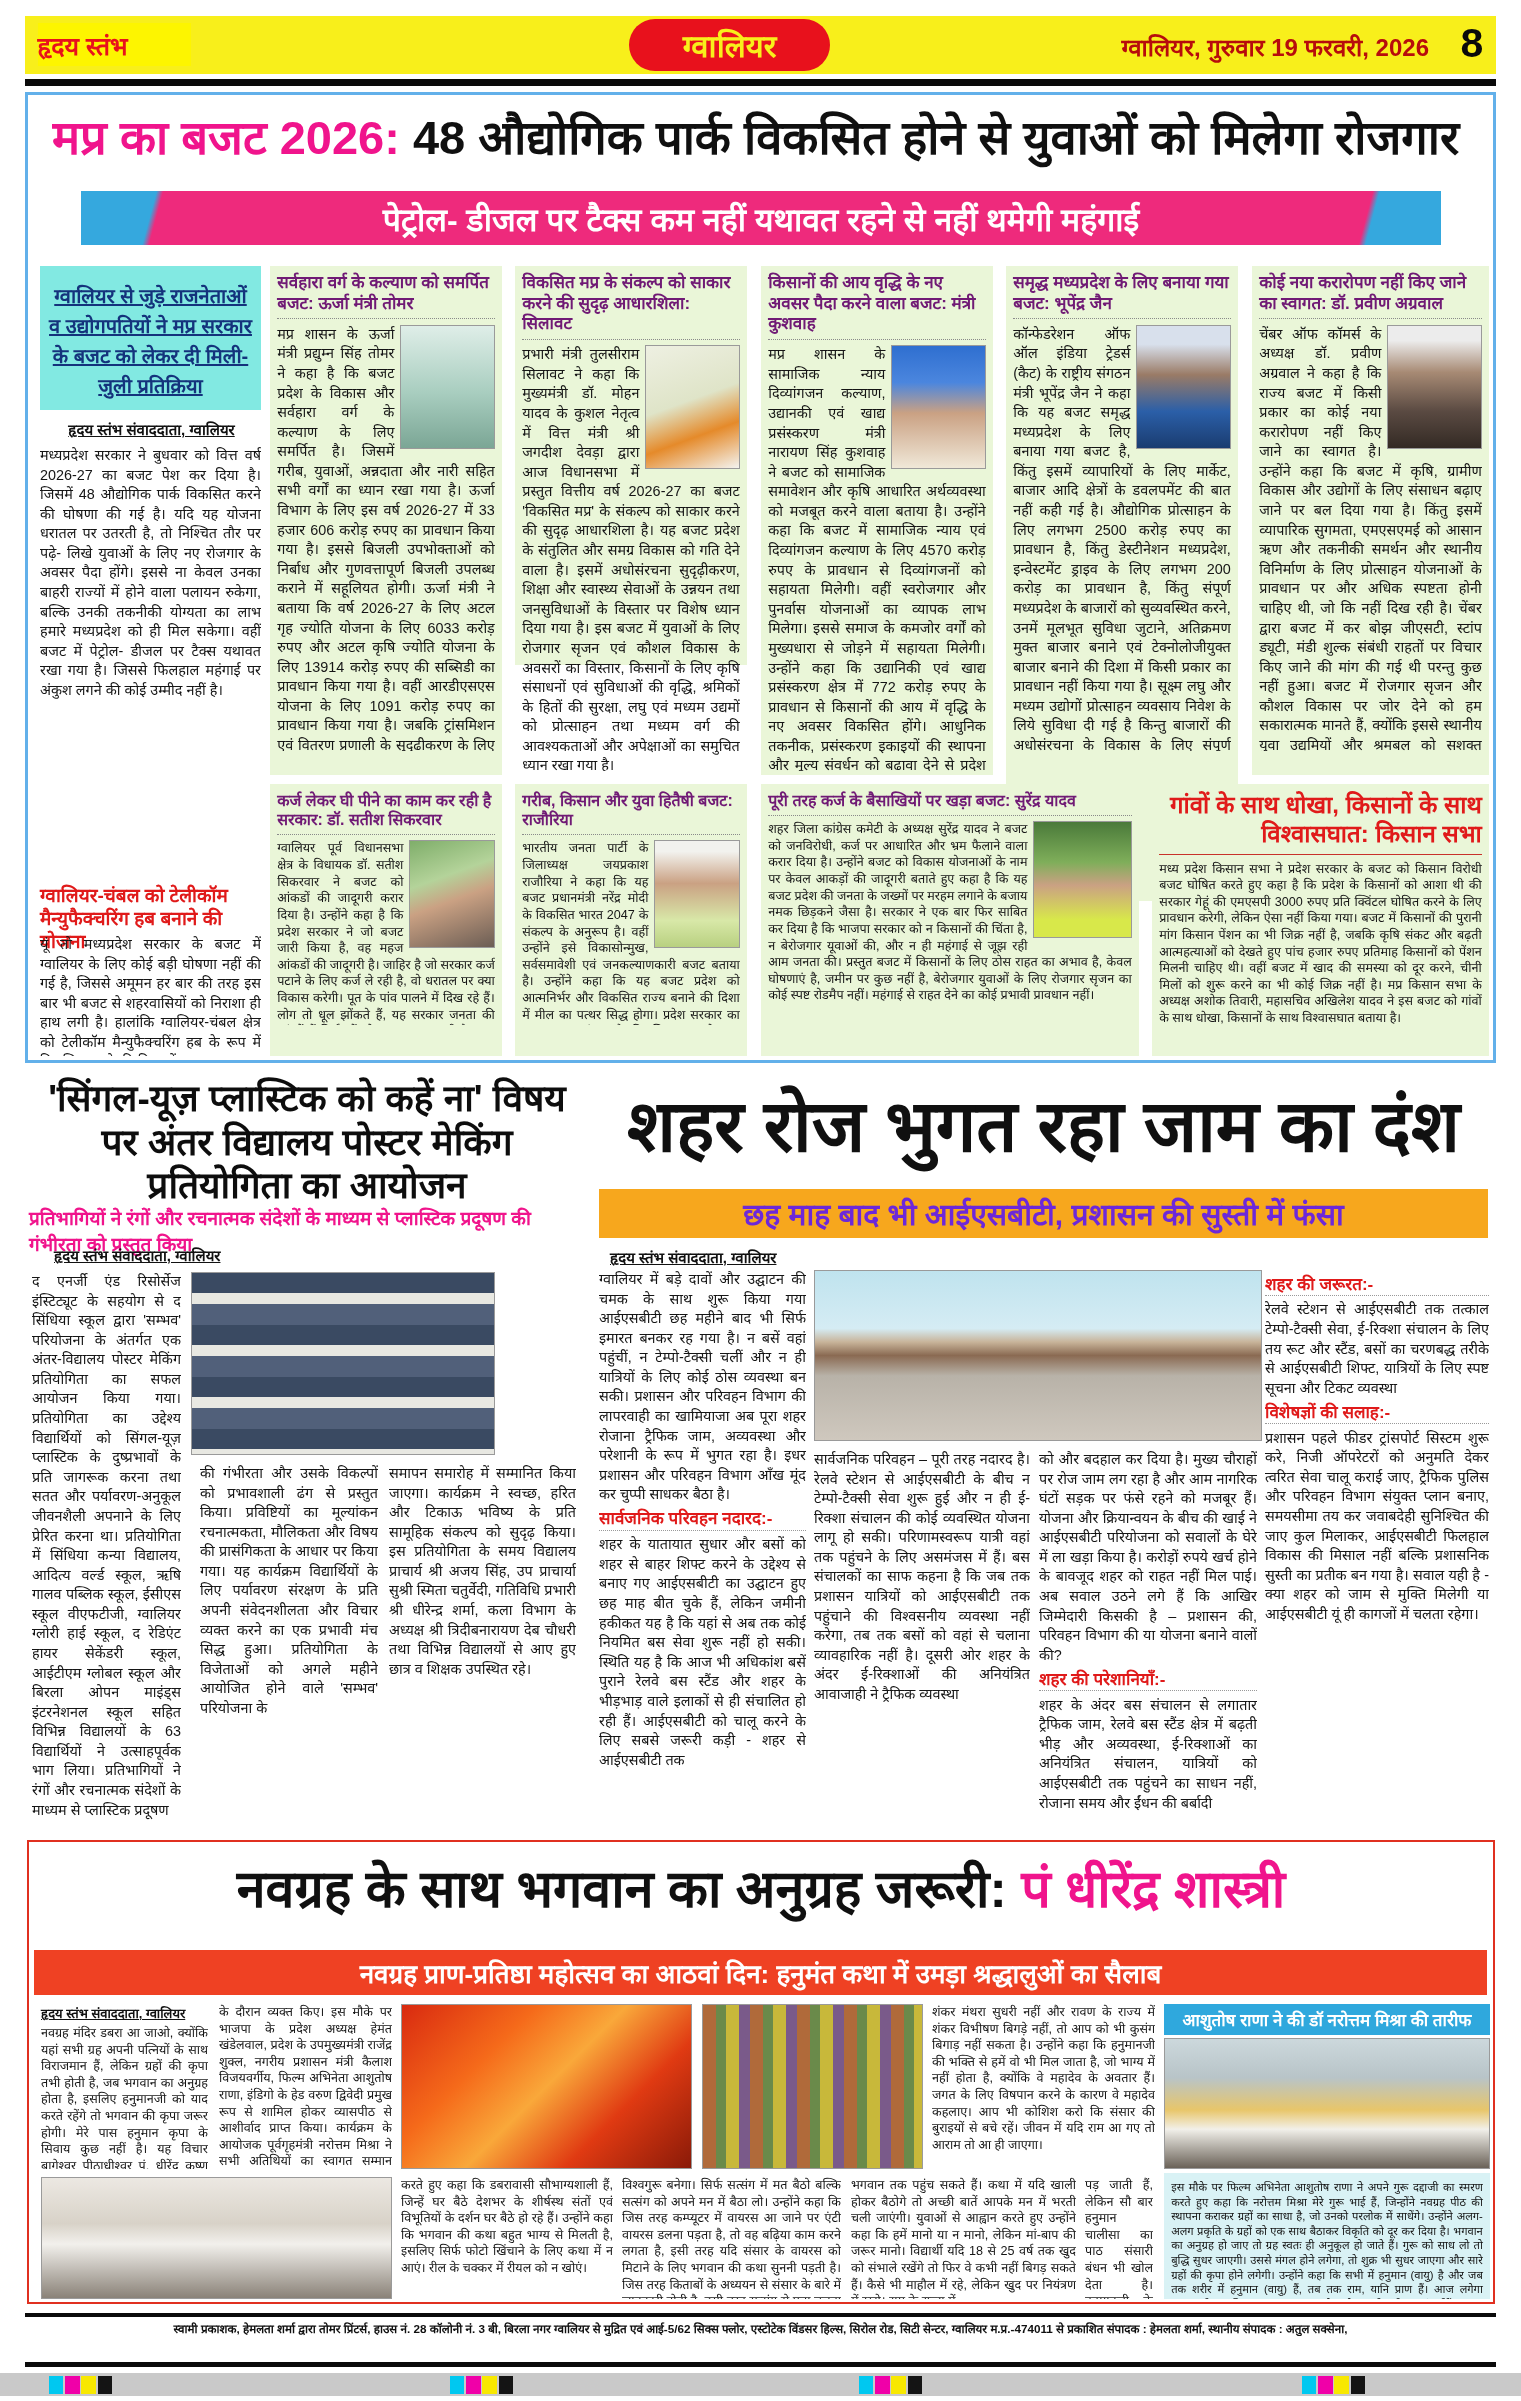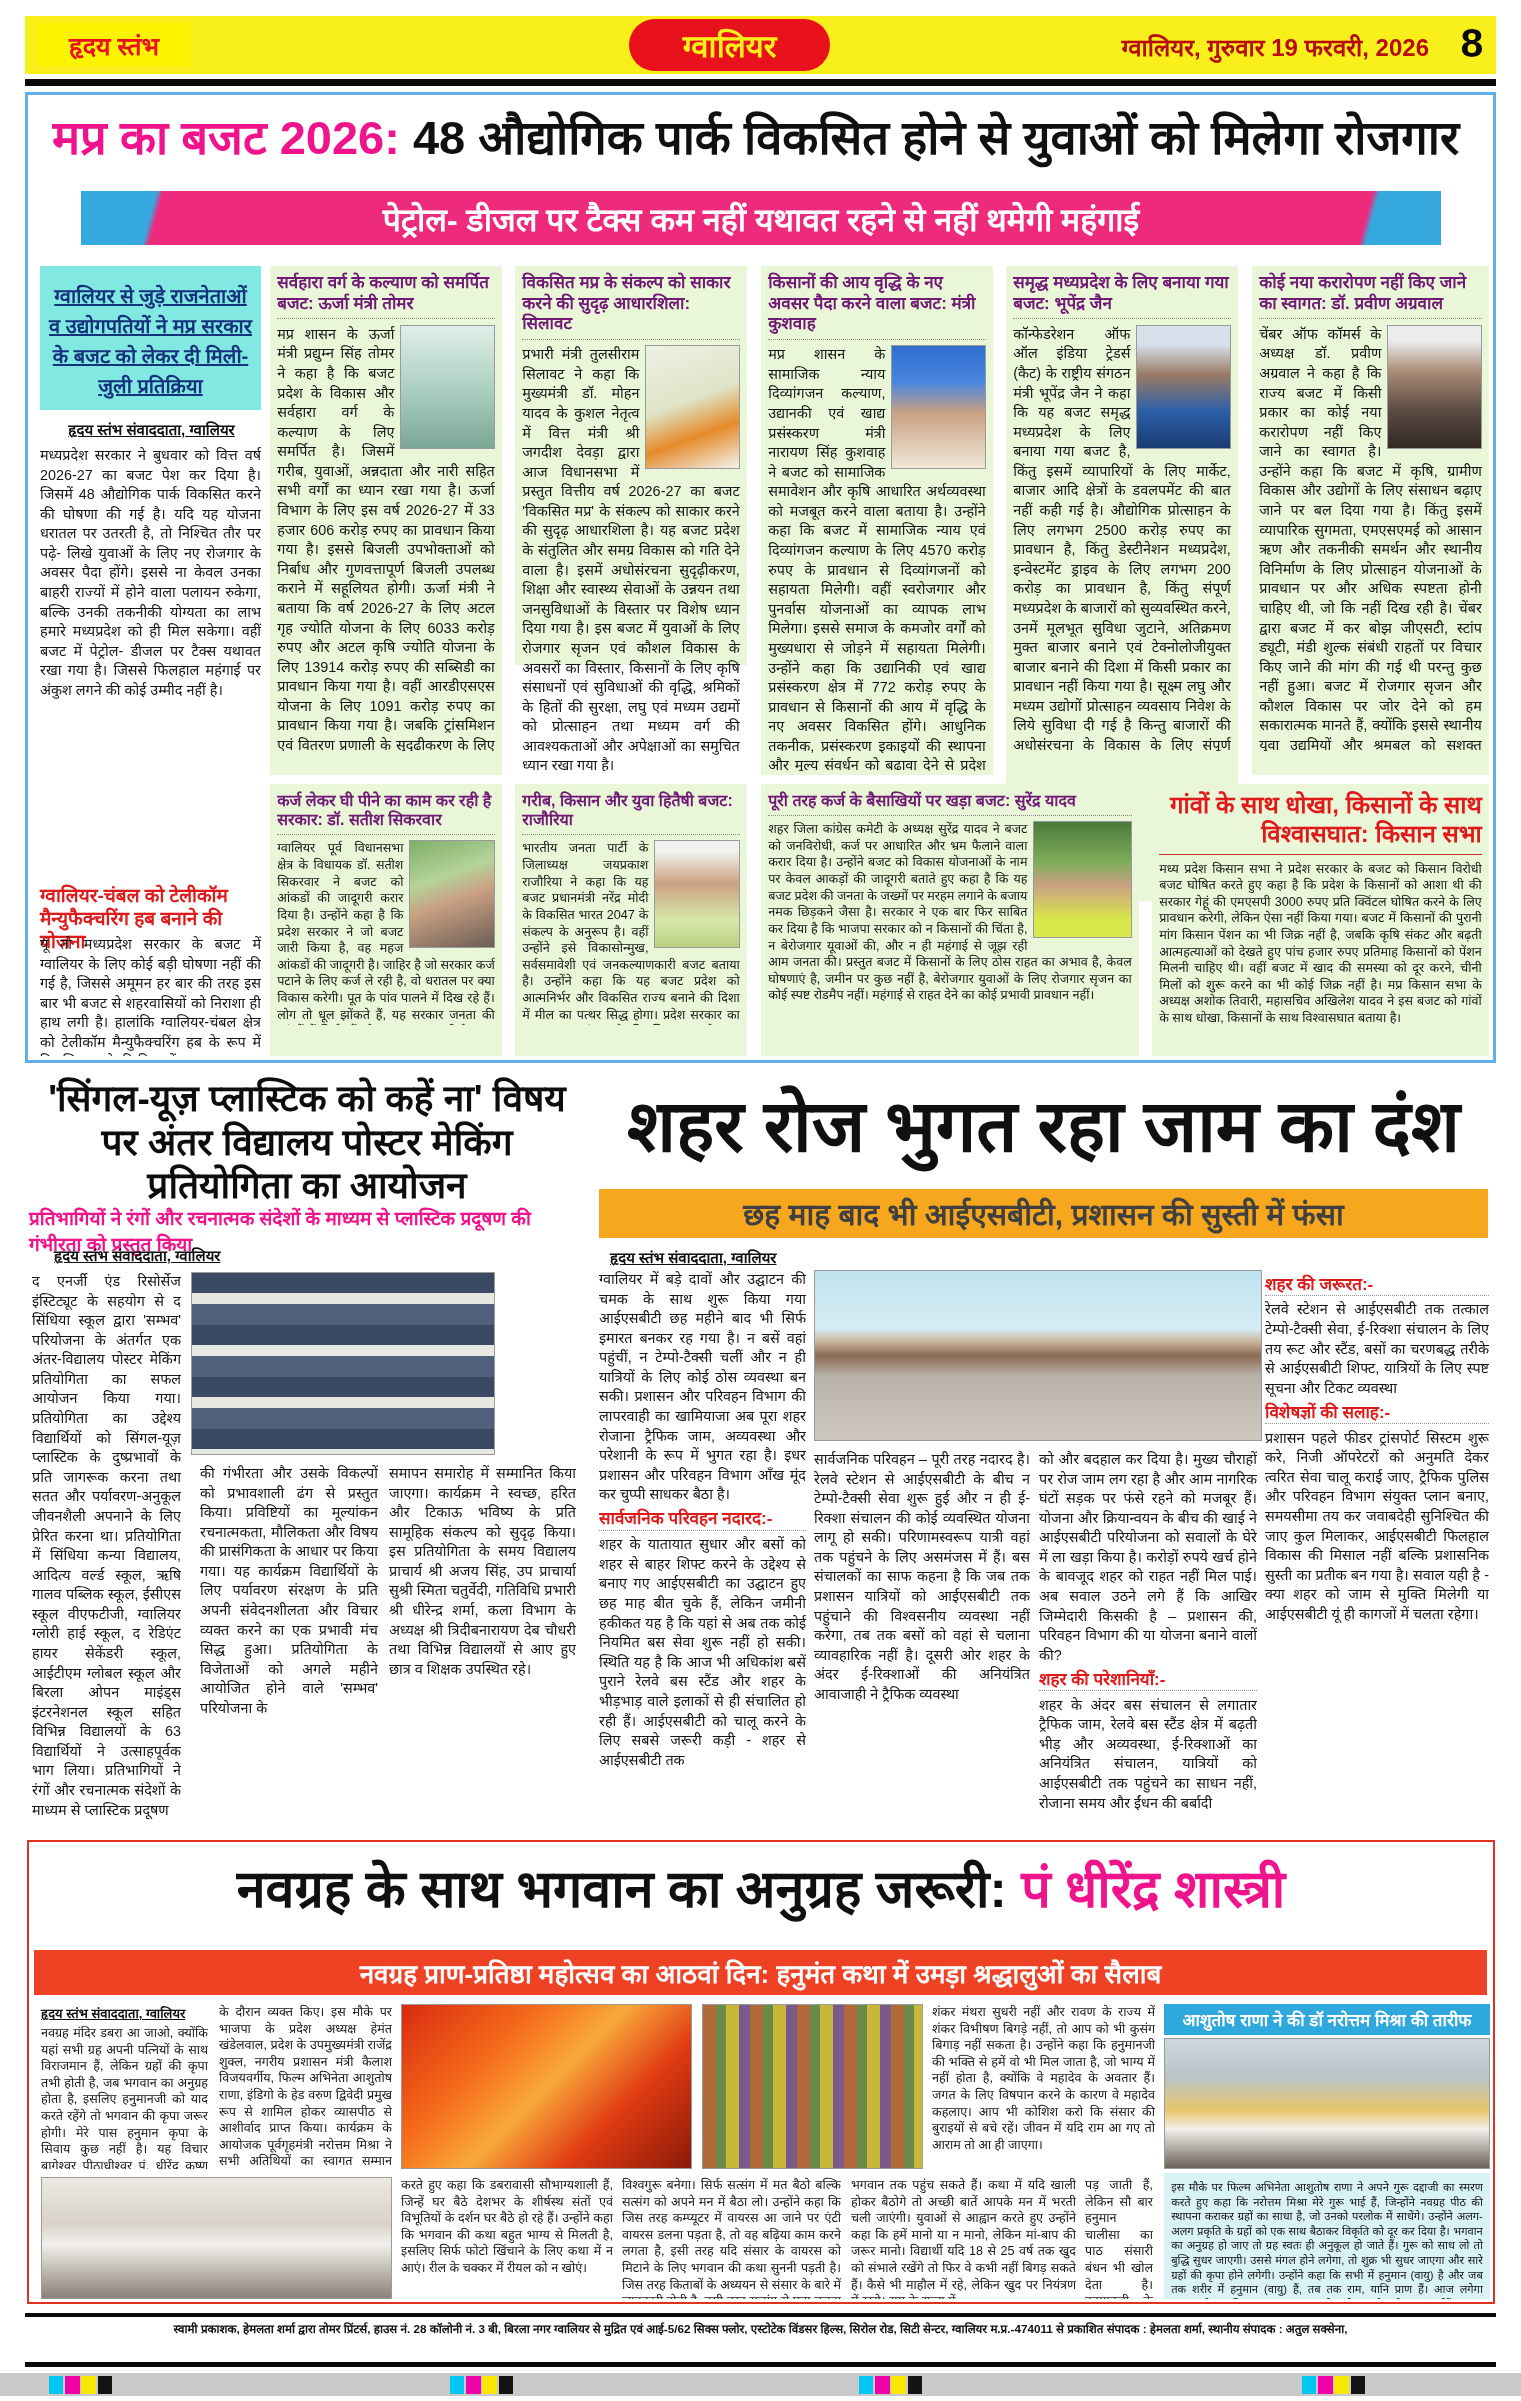"हृदय स्तंभ" div.b { justify-content: center -> none }
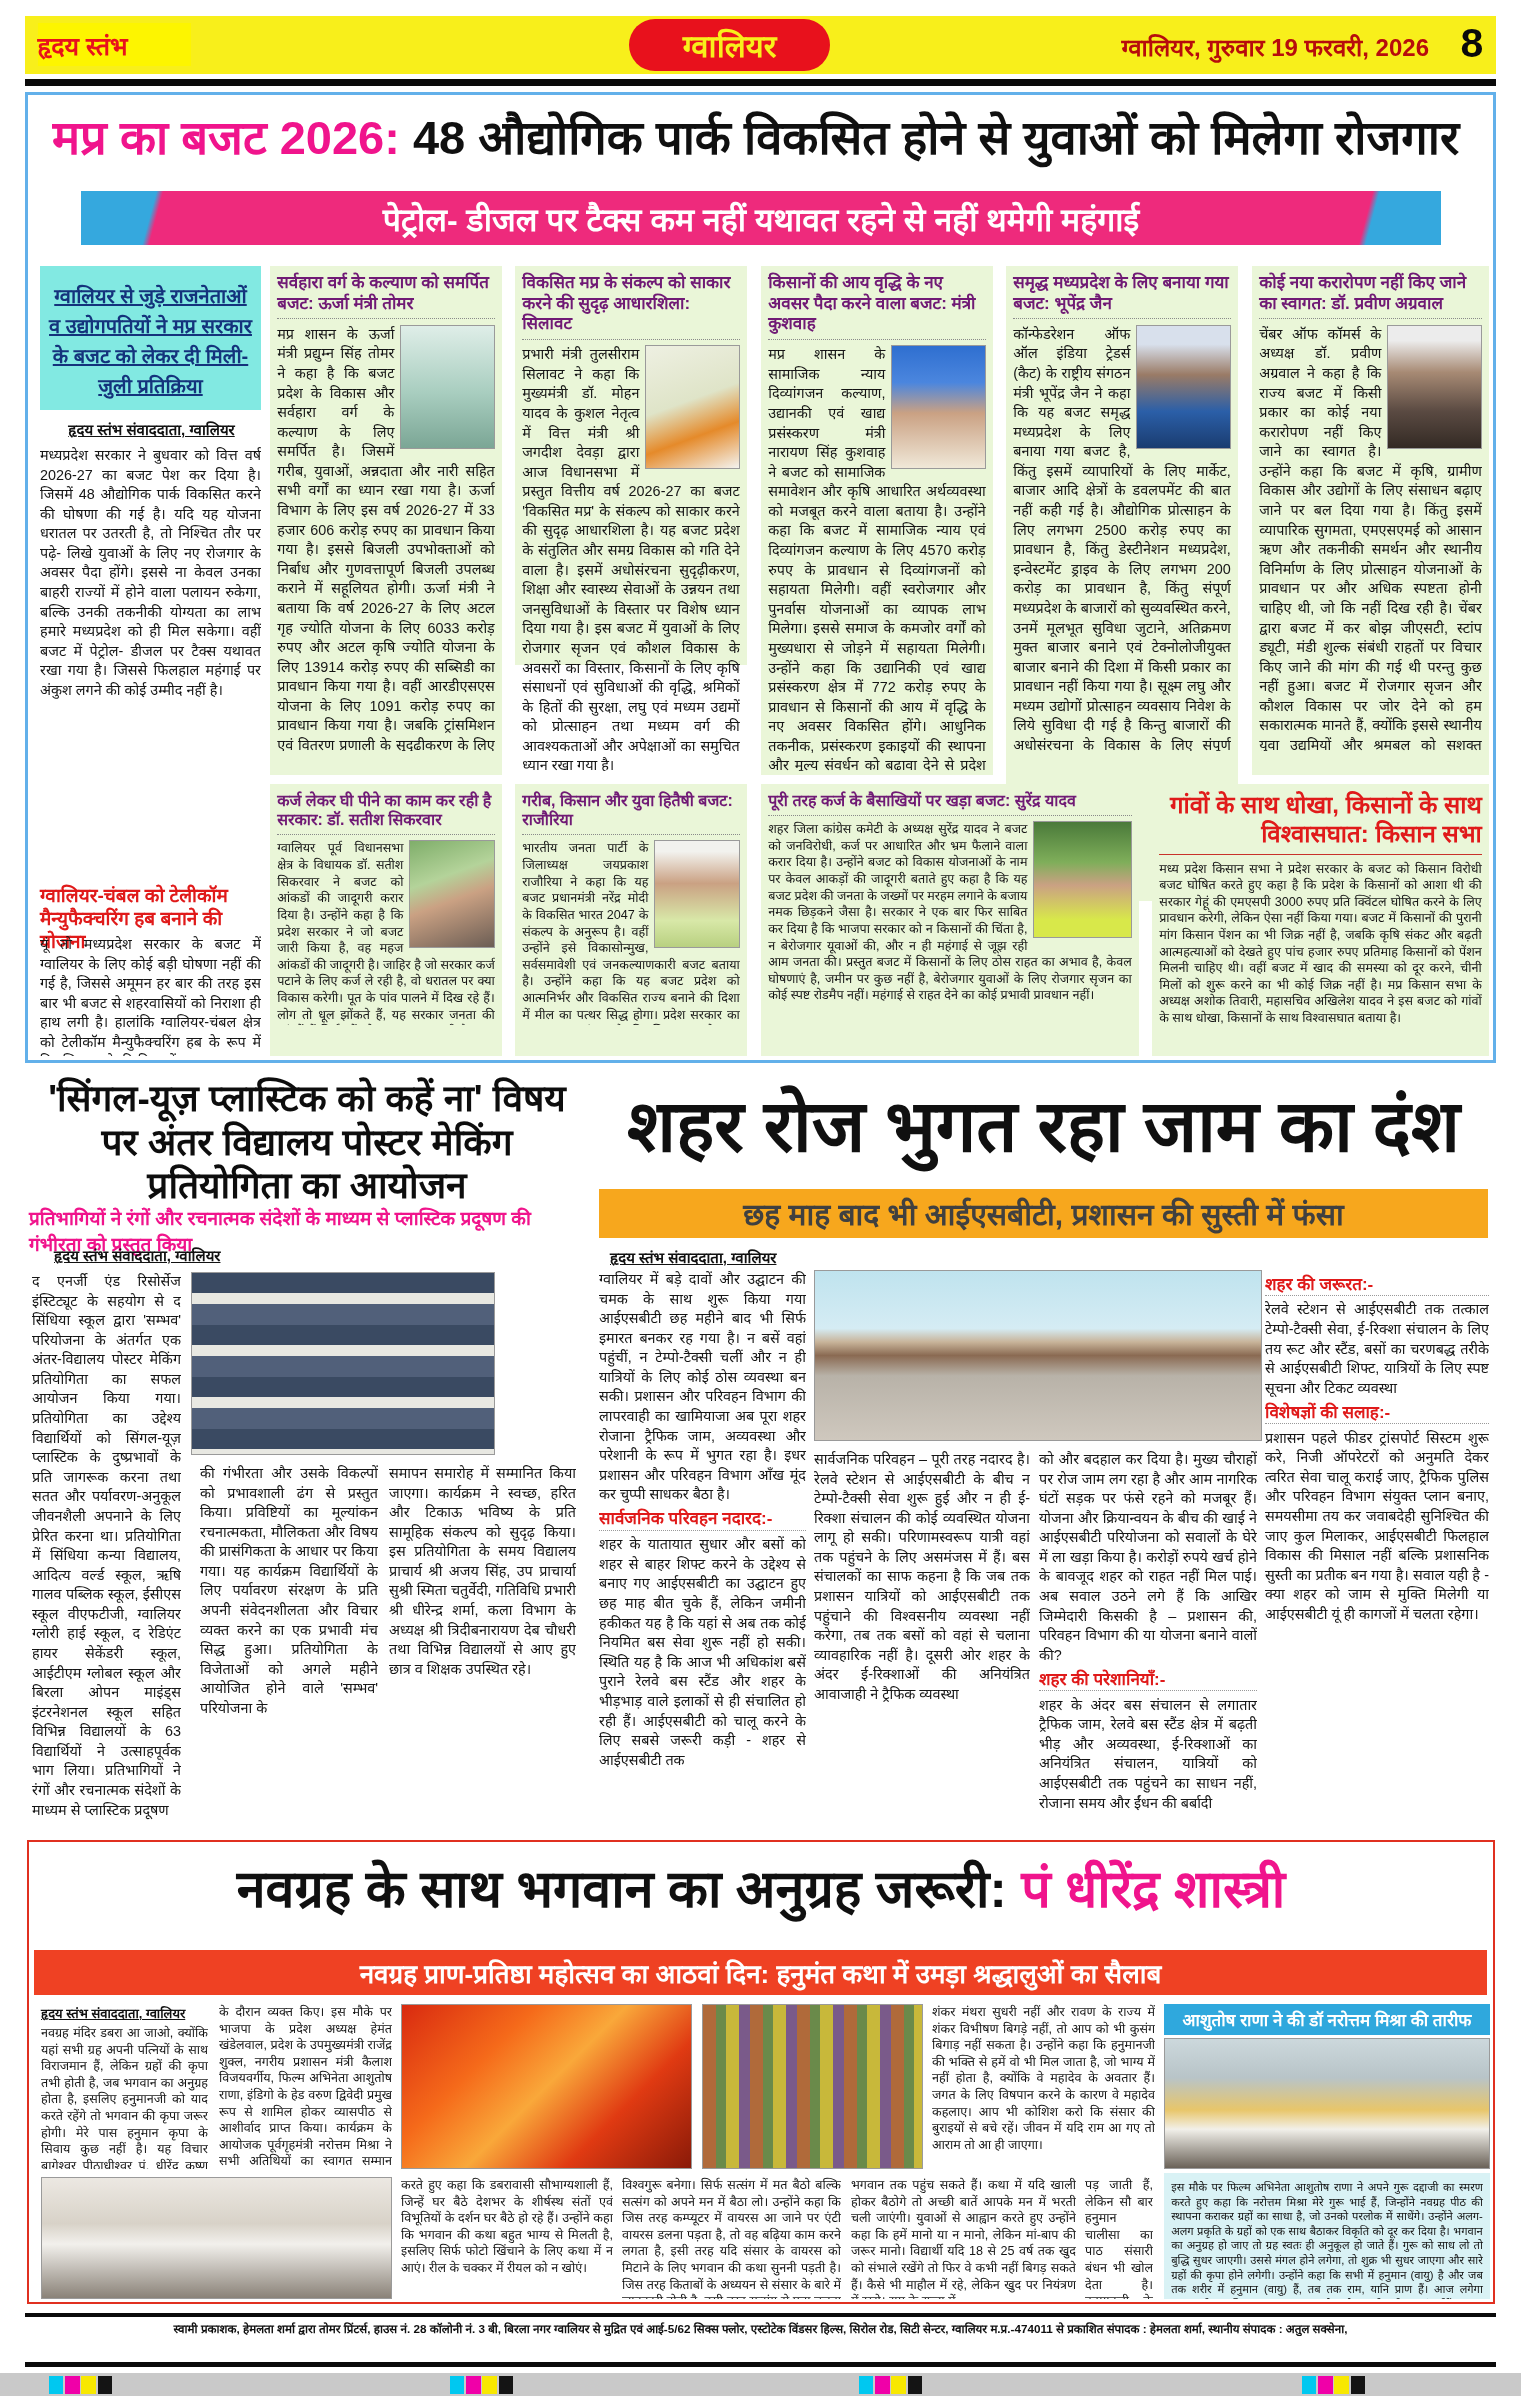"छह माह बाद भी आईएसबीटी," .orangestrip { color: #404040 -> #6d28d9 }
